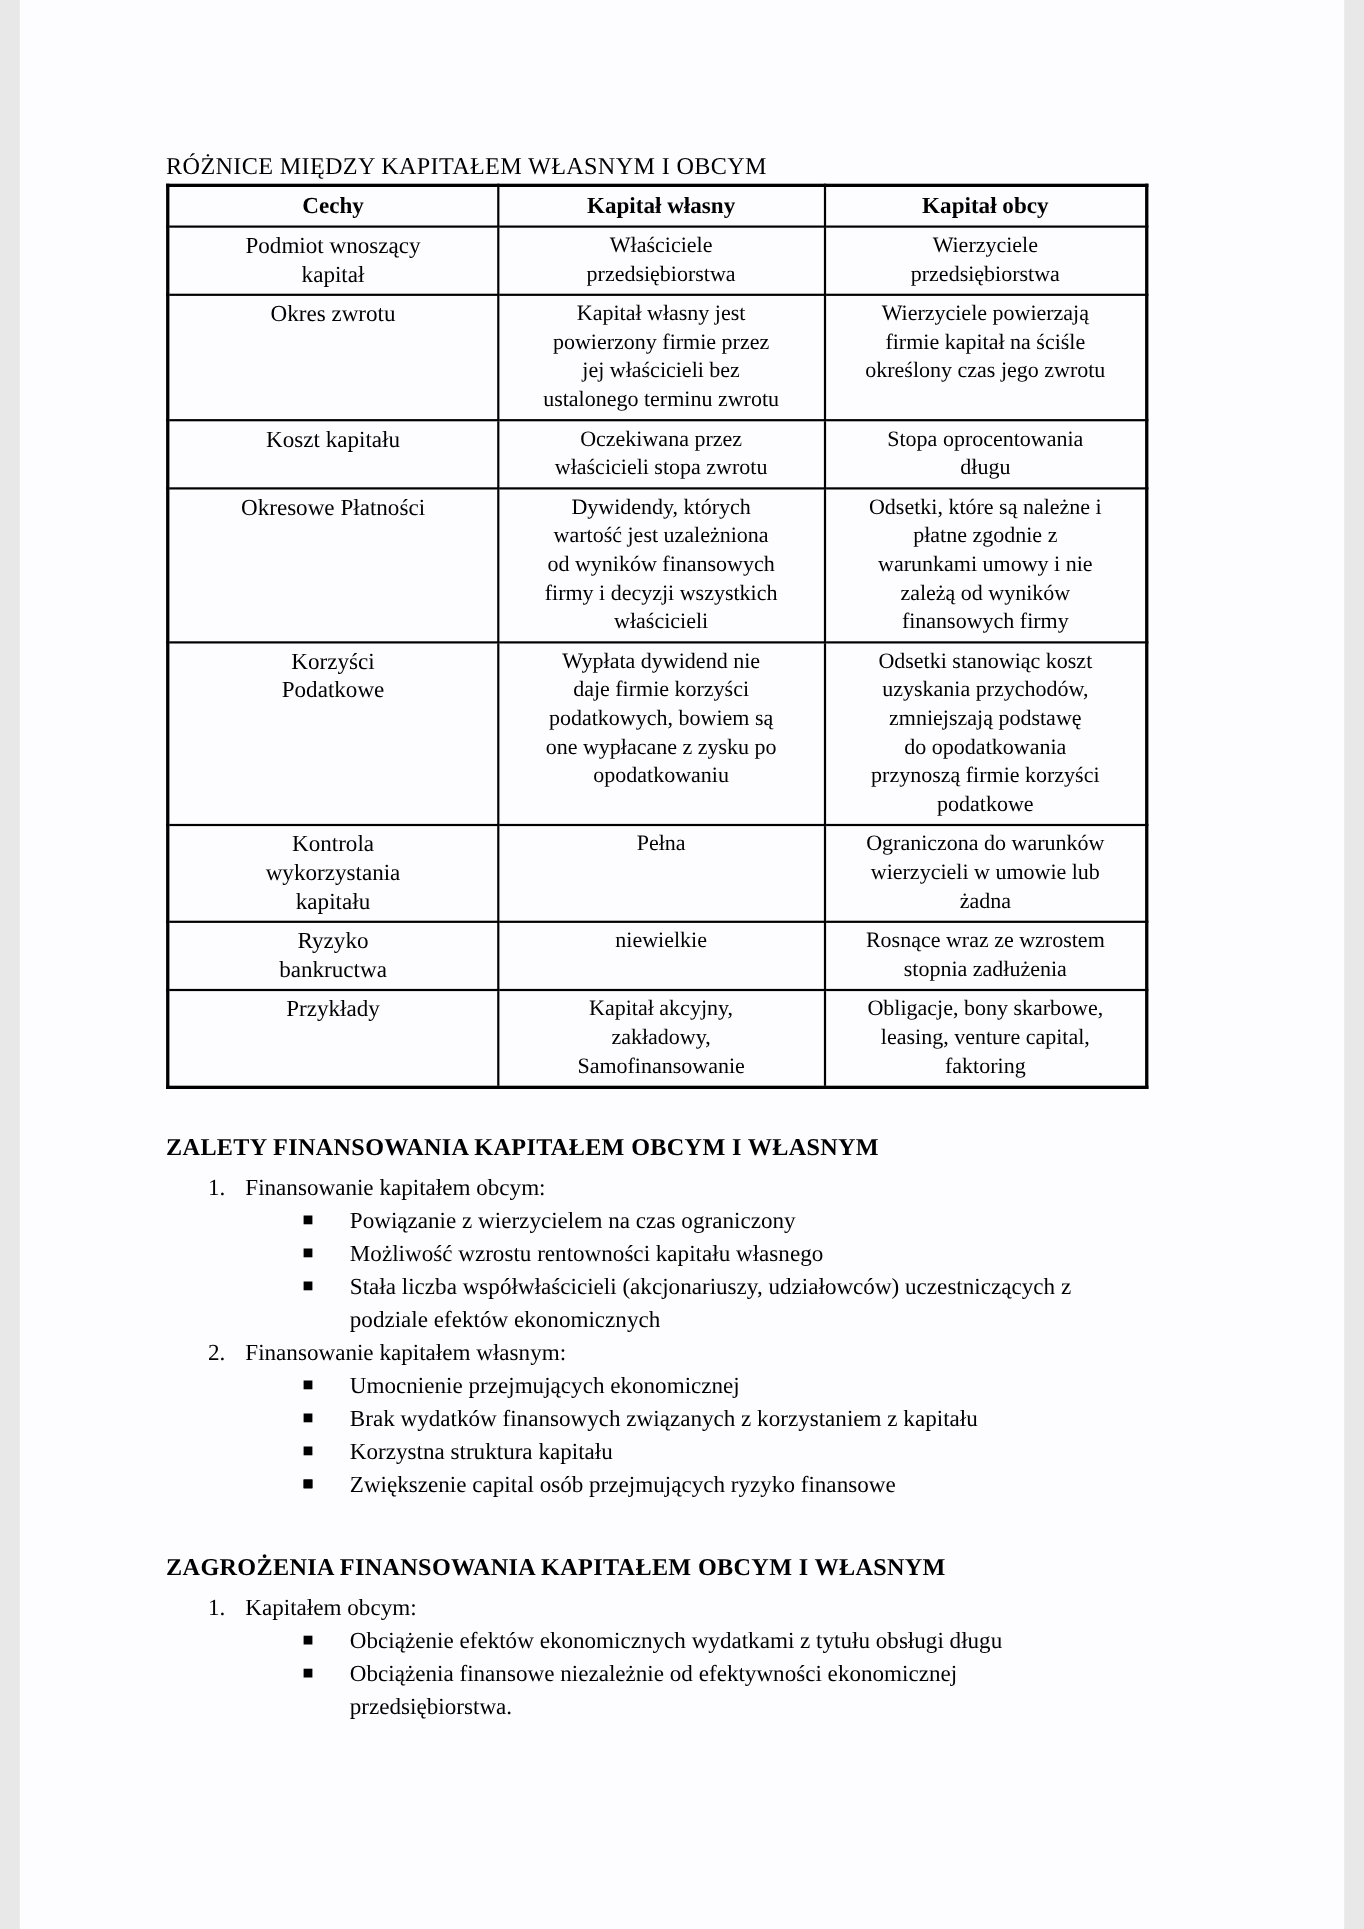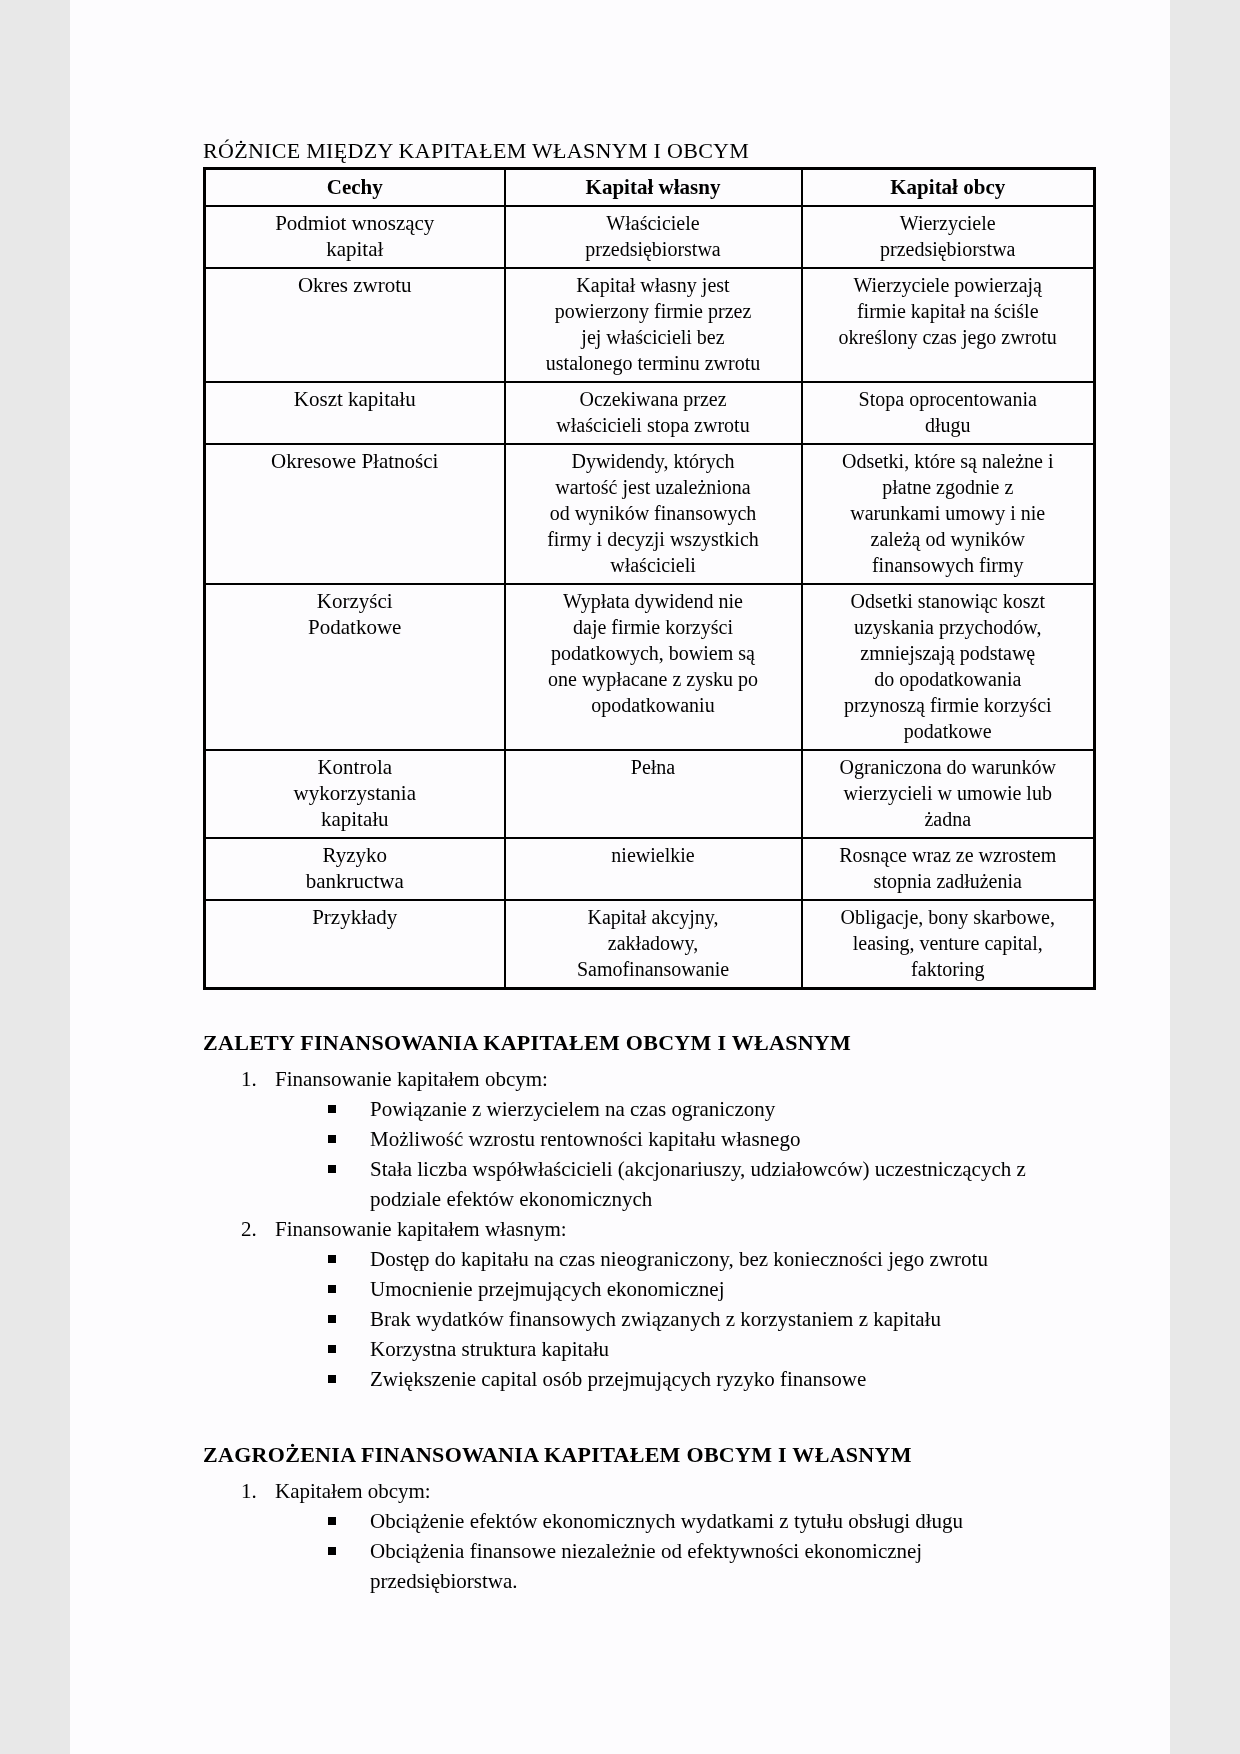"RÓŻNICE MIĘDZY KAPITAŁEM WŁASNYM I" .page { width: 1100px -> 1204px }
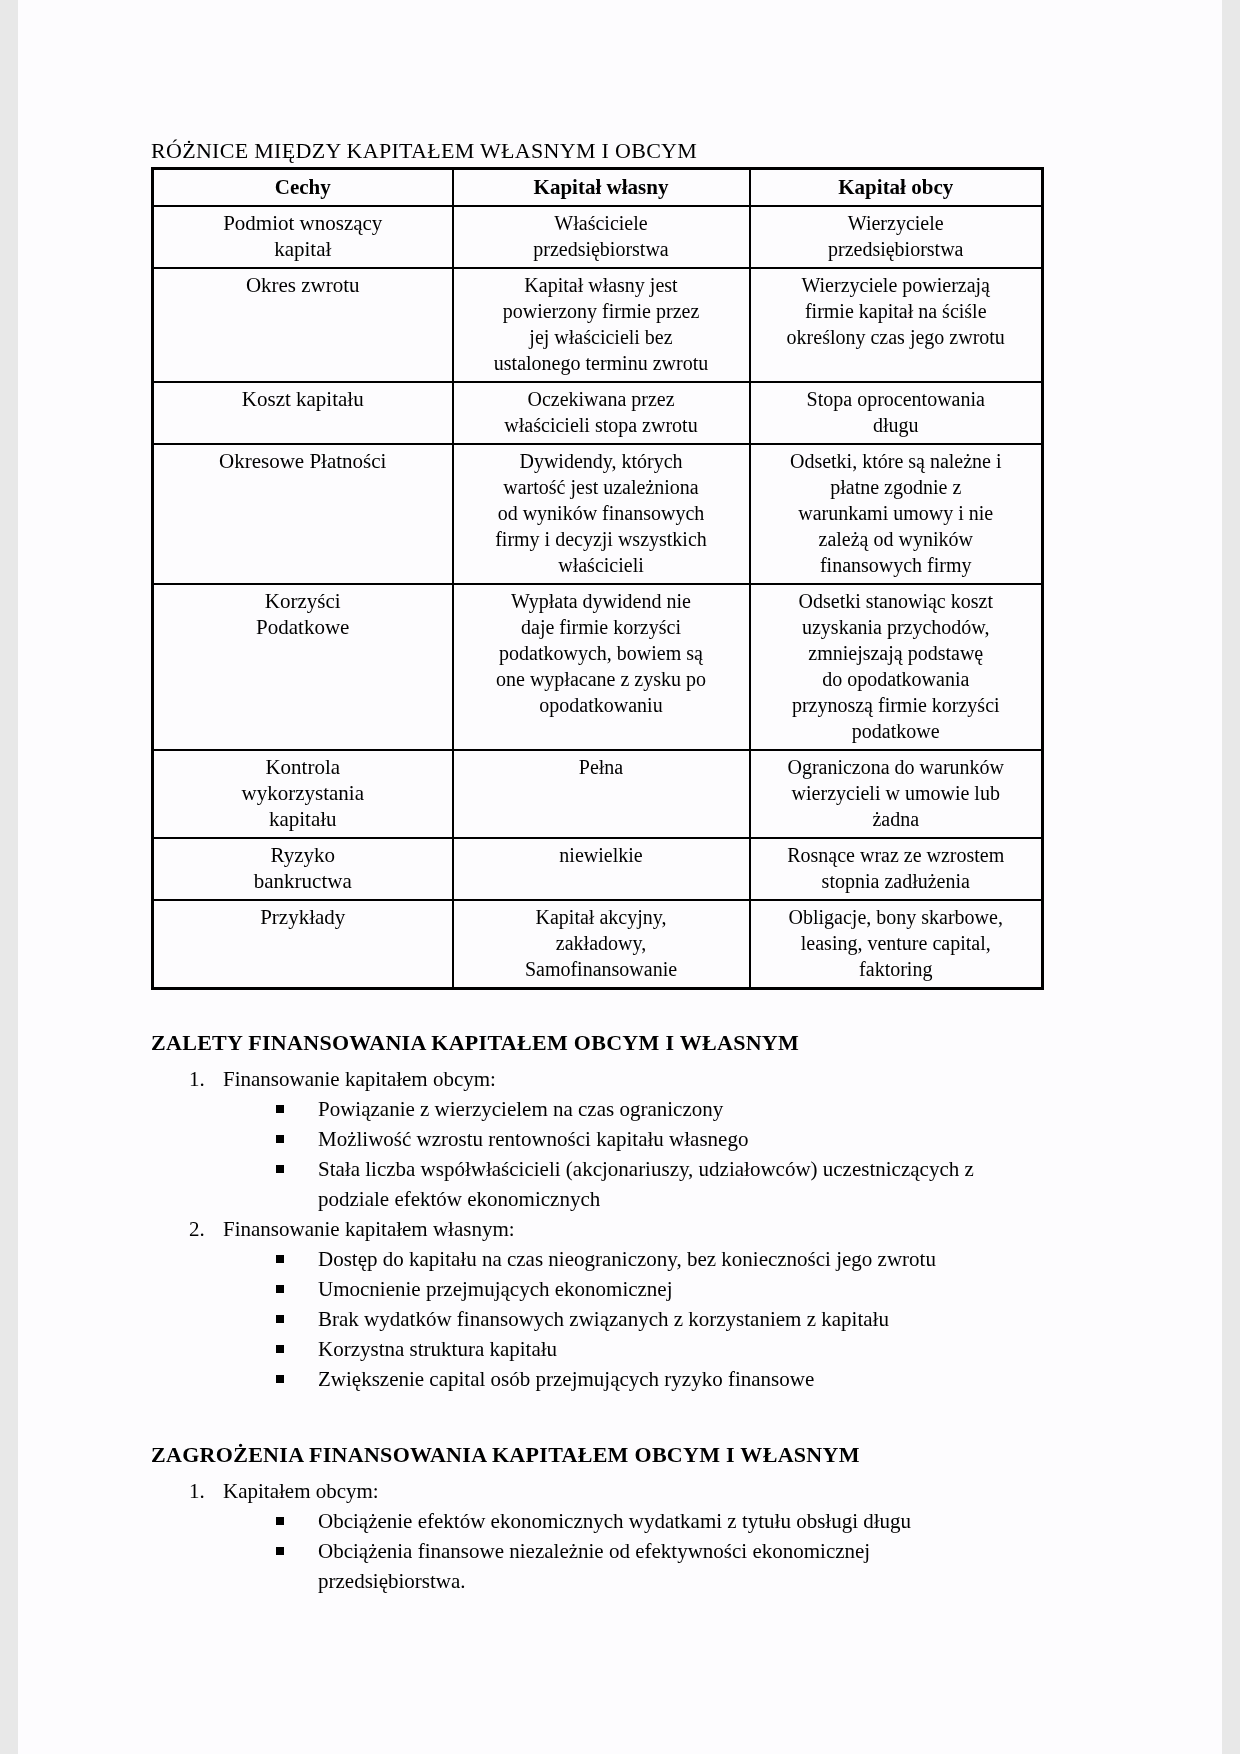"Dostęp do kapitału na czas" li { html: <li><span></span><span>Dostęp do kapitału na czas nieograniczony, bez konieczności jego zwrotu</span></li> -> none }
